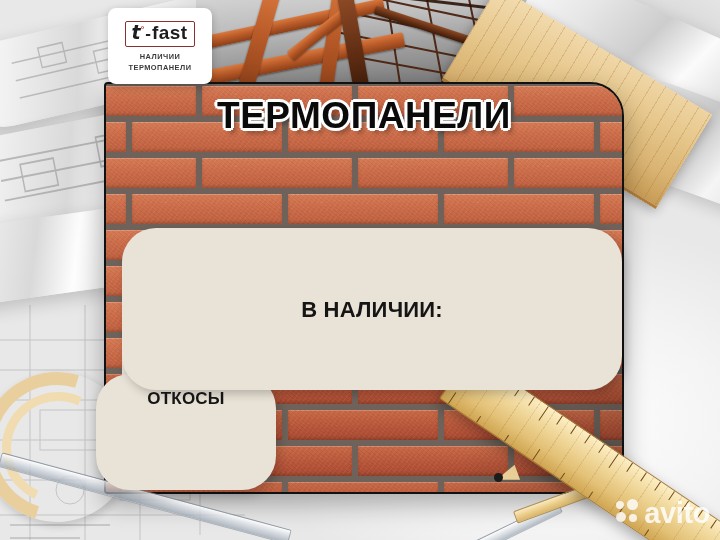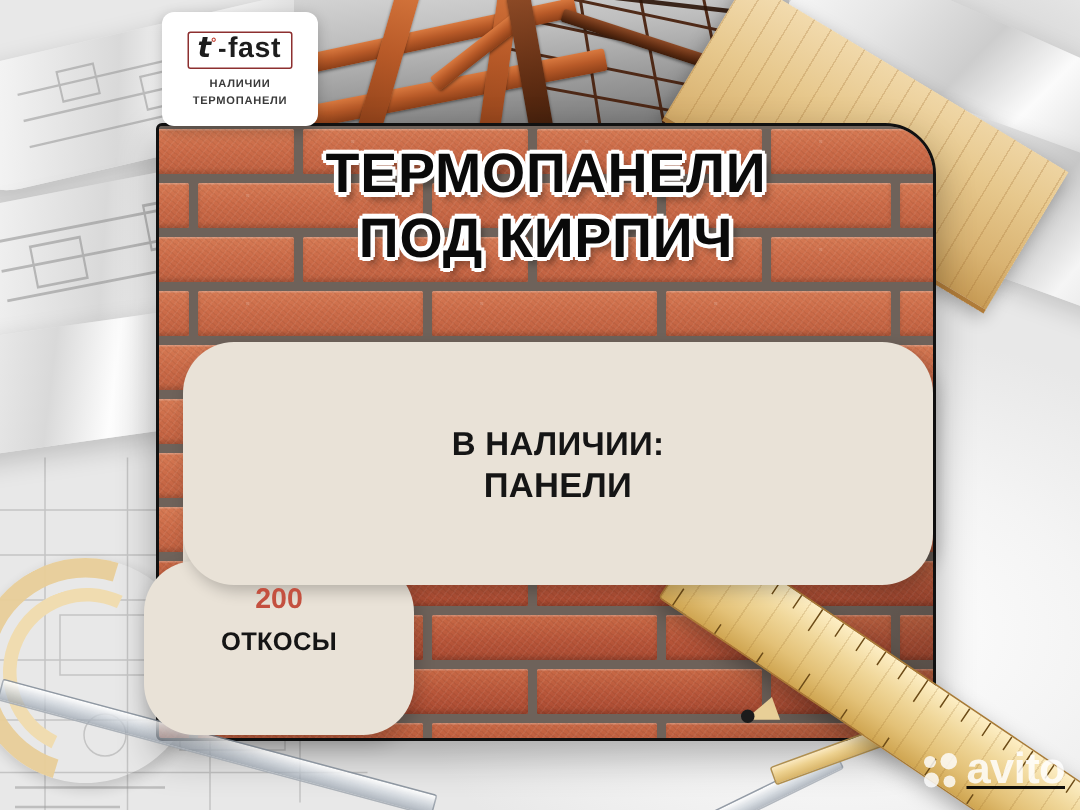"ПОД КИРПИЧ" div.line { html: <div>ПОД КИРПИЧ</div> -> none }
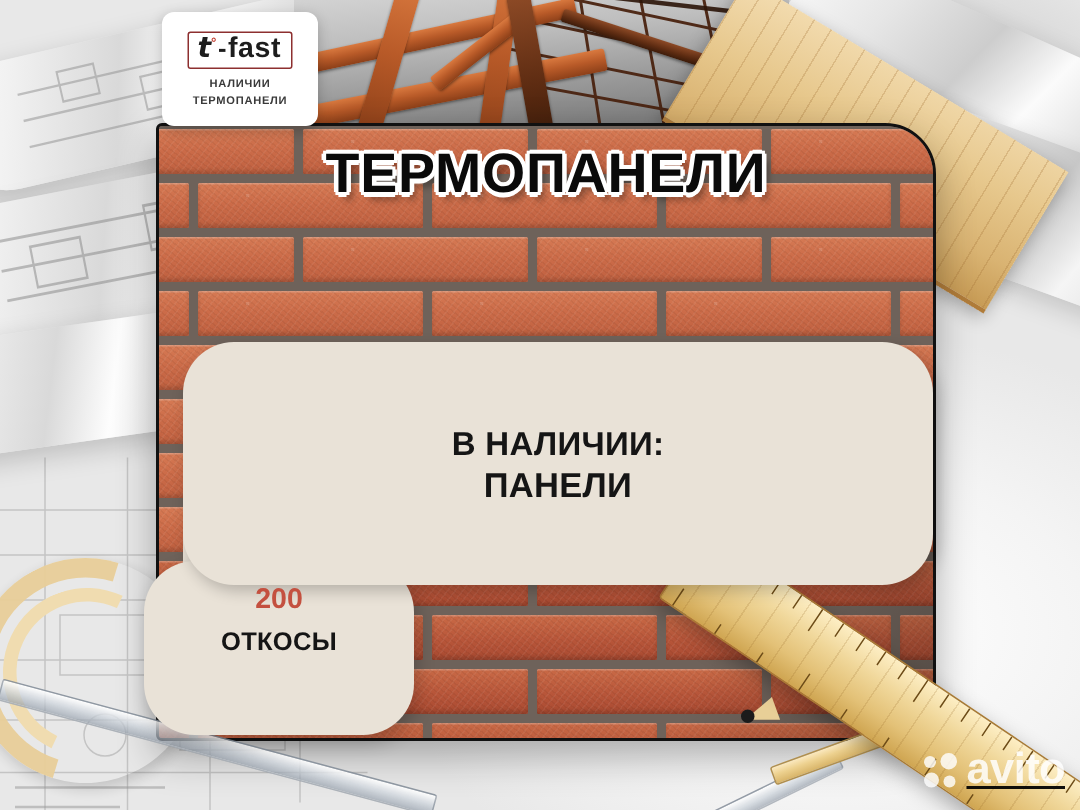"ПАНЕЛИ" div.ln { html: <div>ПАНЕЛИ</div> -> none }
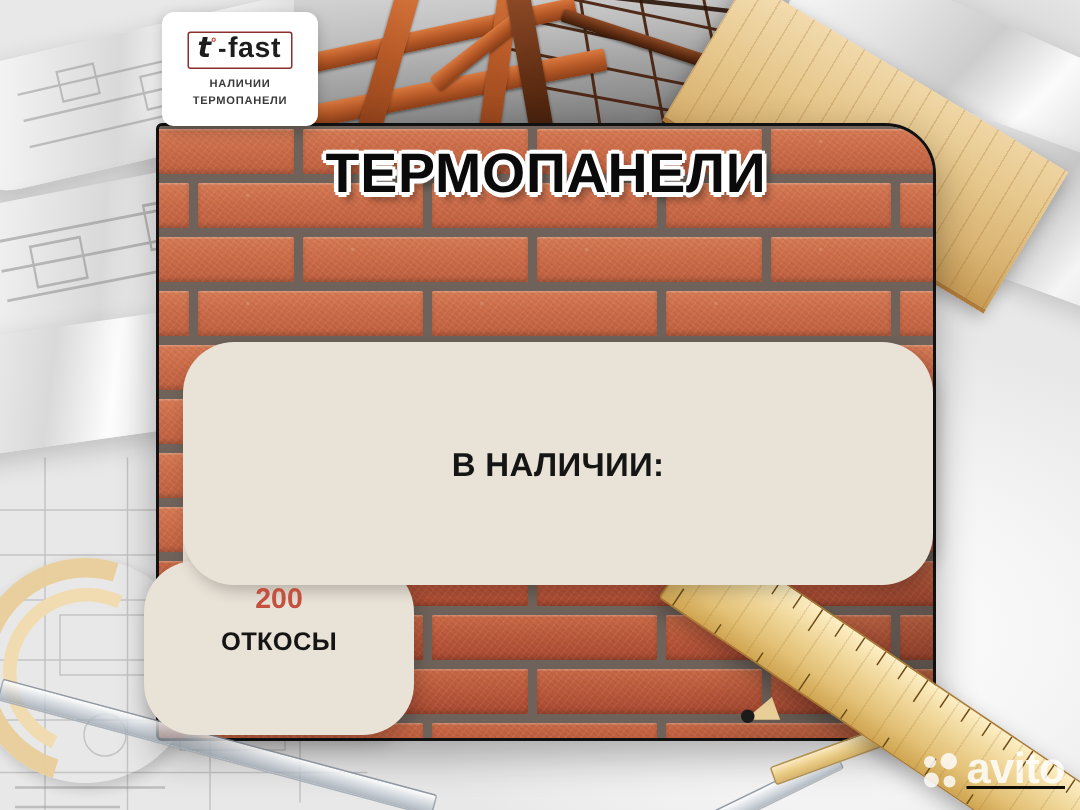"200" div.b2 { html: <div>200</div> -> none }
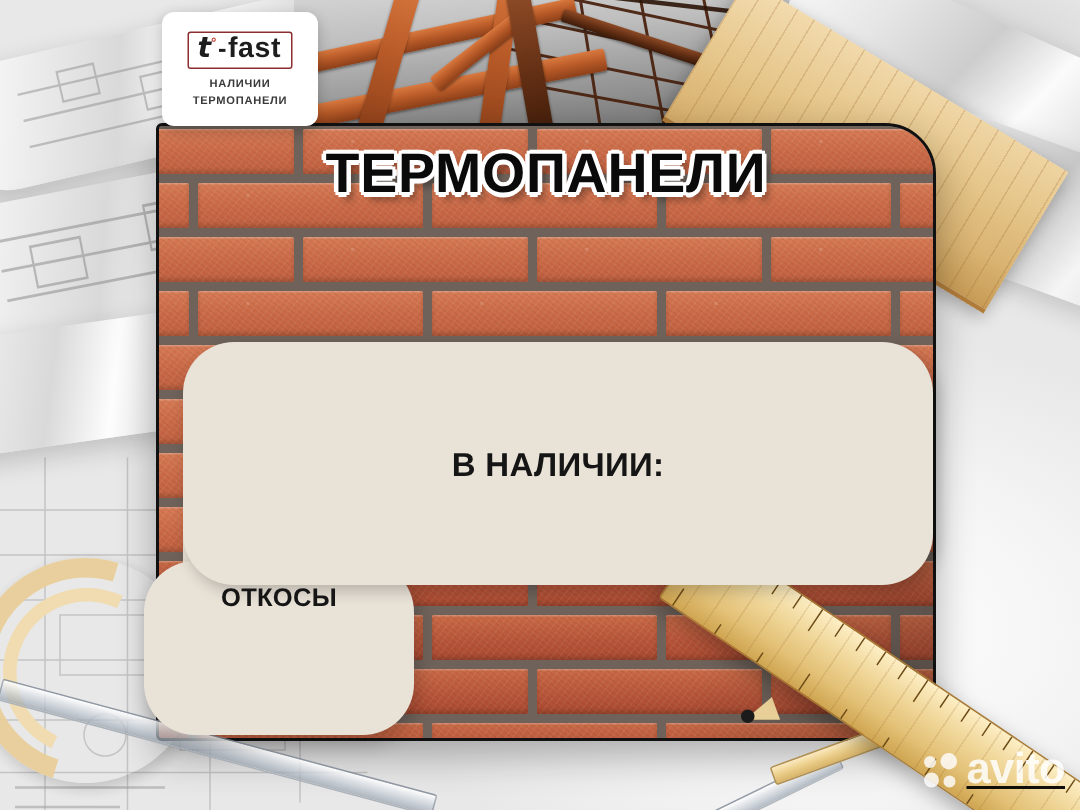"avito" .avito { align-items: center -> none; text-decoration: underline -> none }
